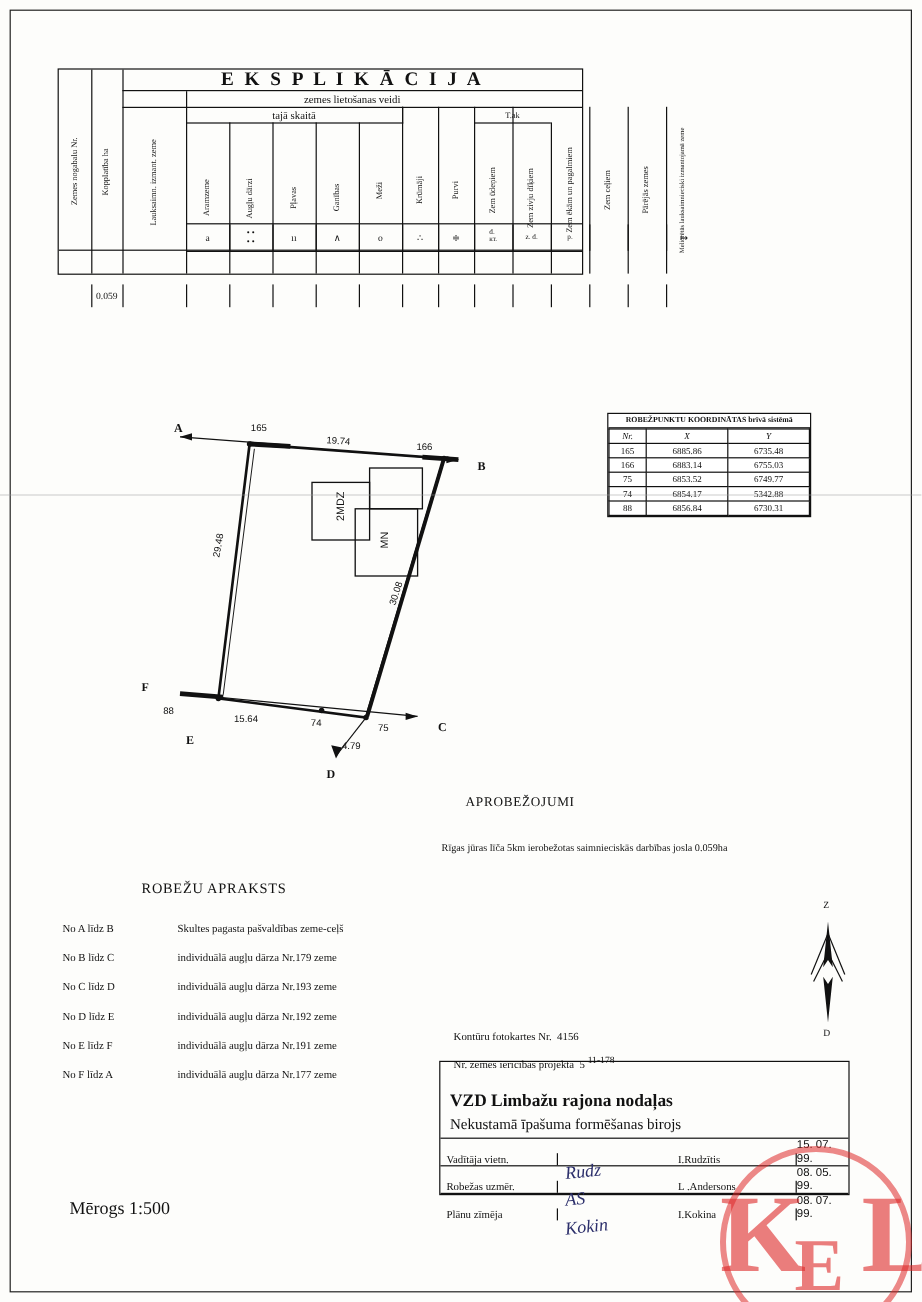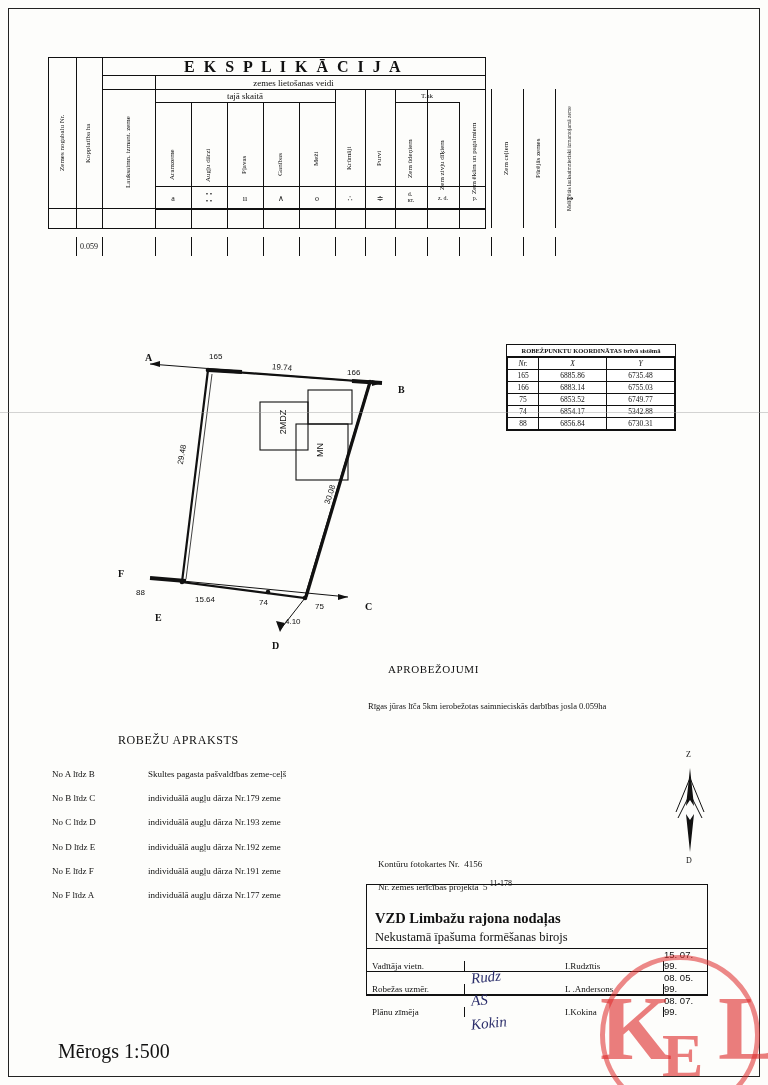"4.10" div.num { text: 4.10 -> 4.79 }
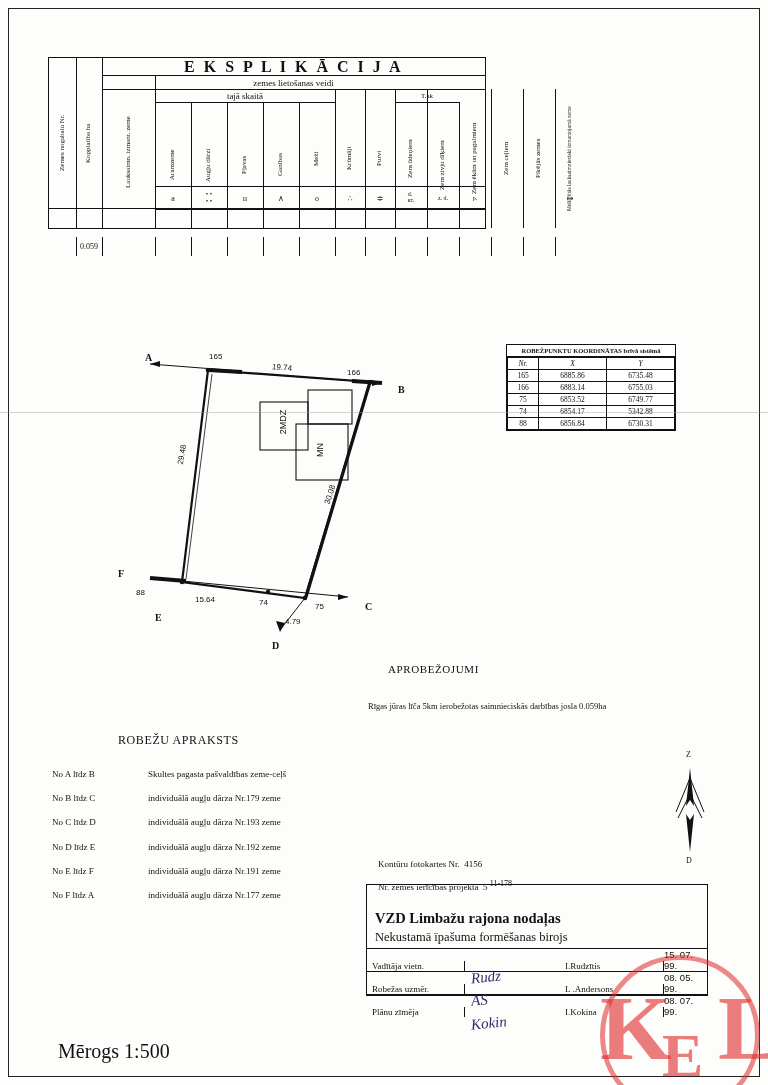"Mērogs 1:500" .merogs { font-size: 20px -> 15px; top: 1040px -> 1000px }
